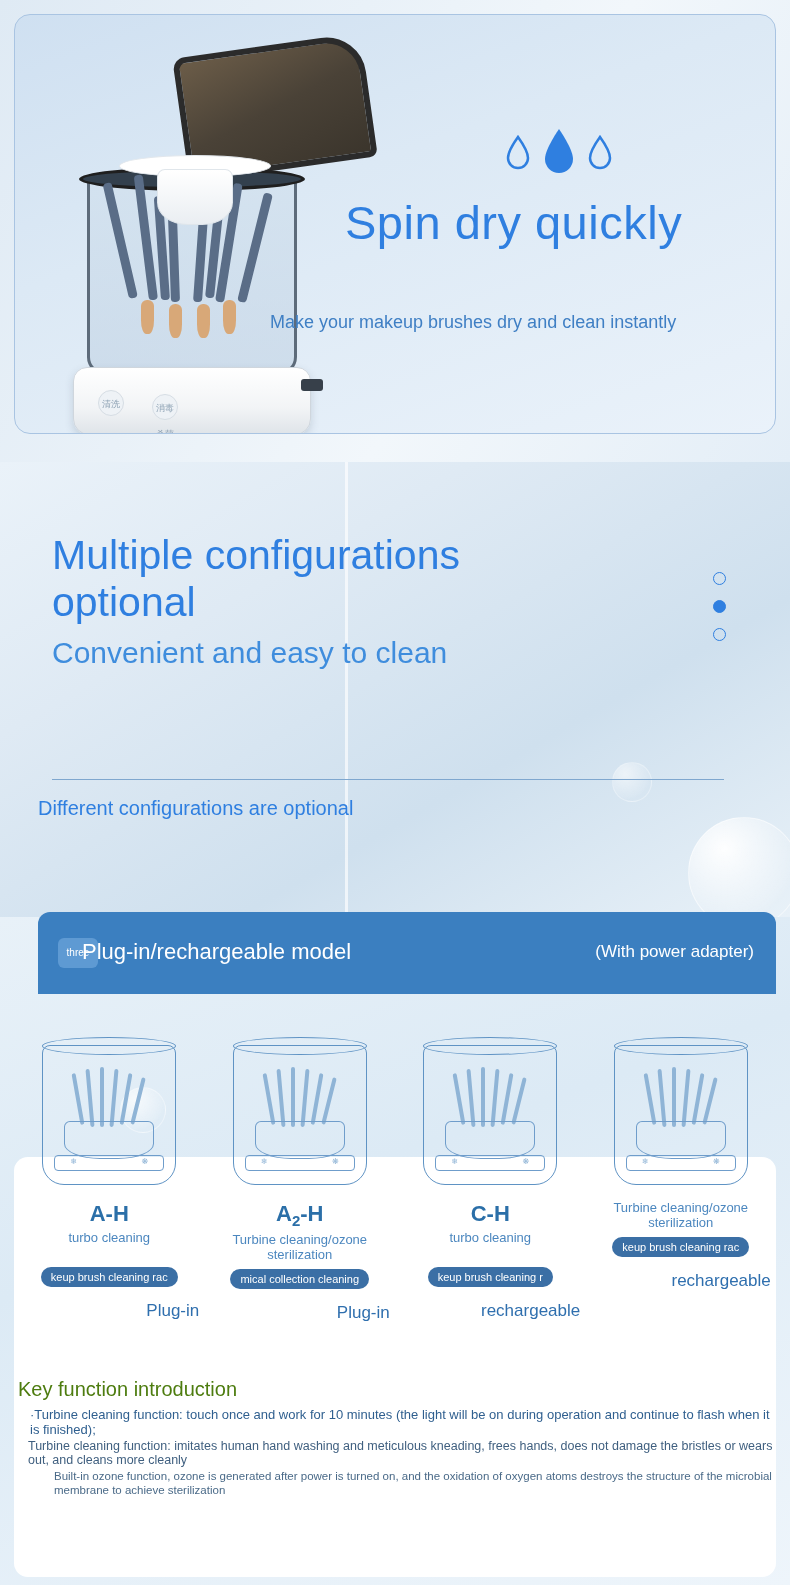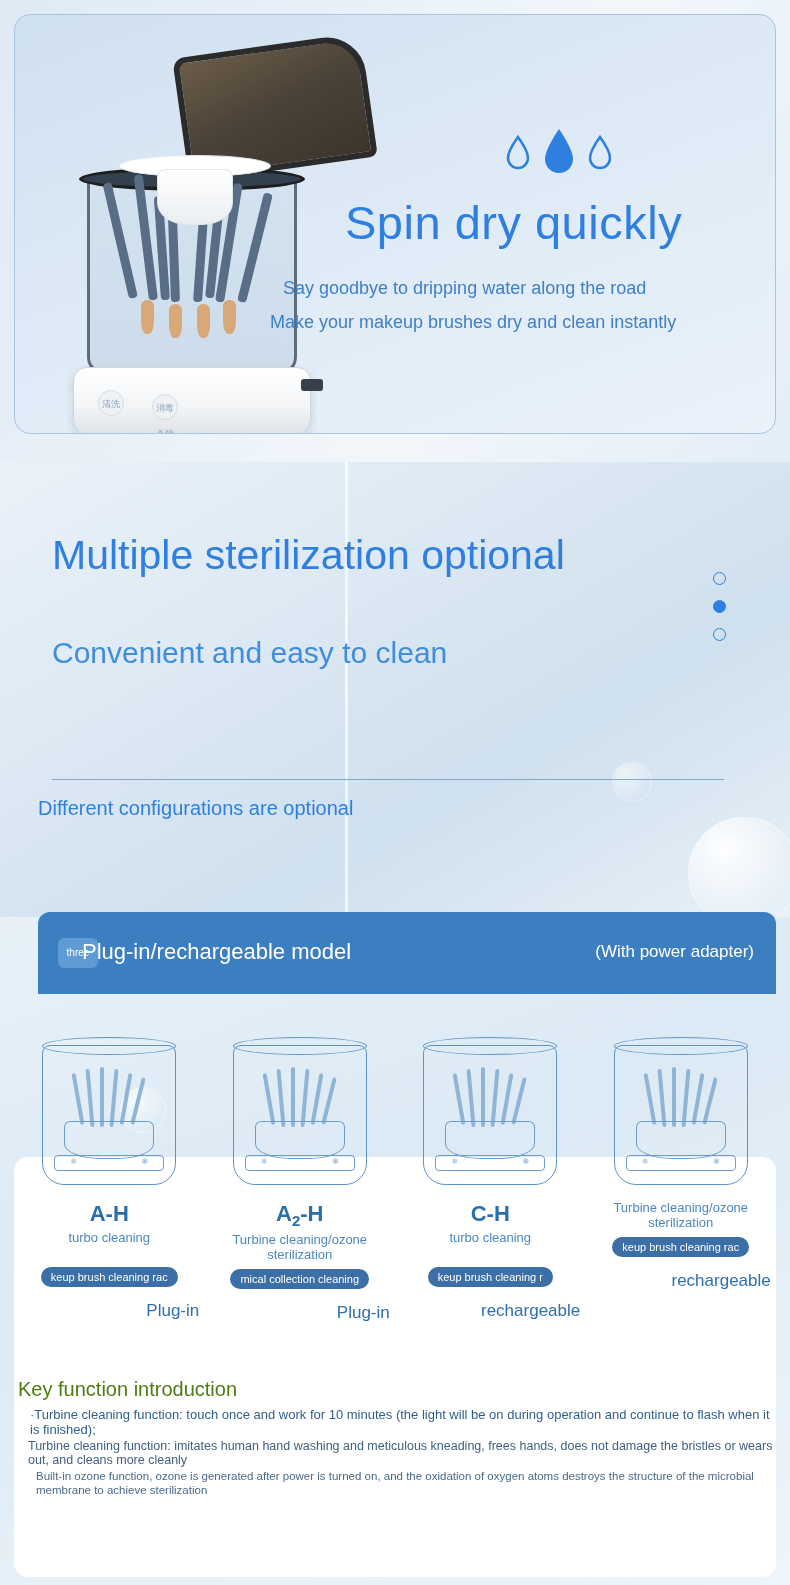"Say goodbye to dripping water" div.hero-sub1 { html: <div>Say goodbye to dripping water along the road</div> -> none }
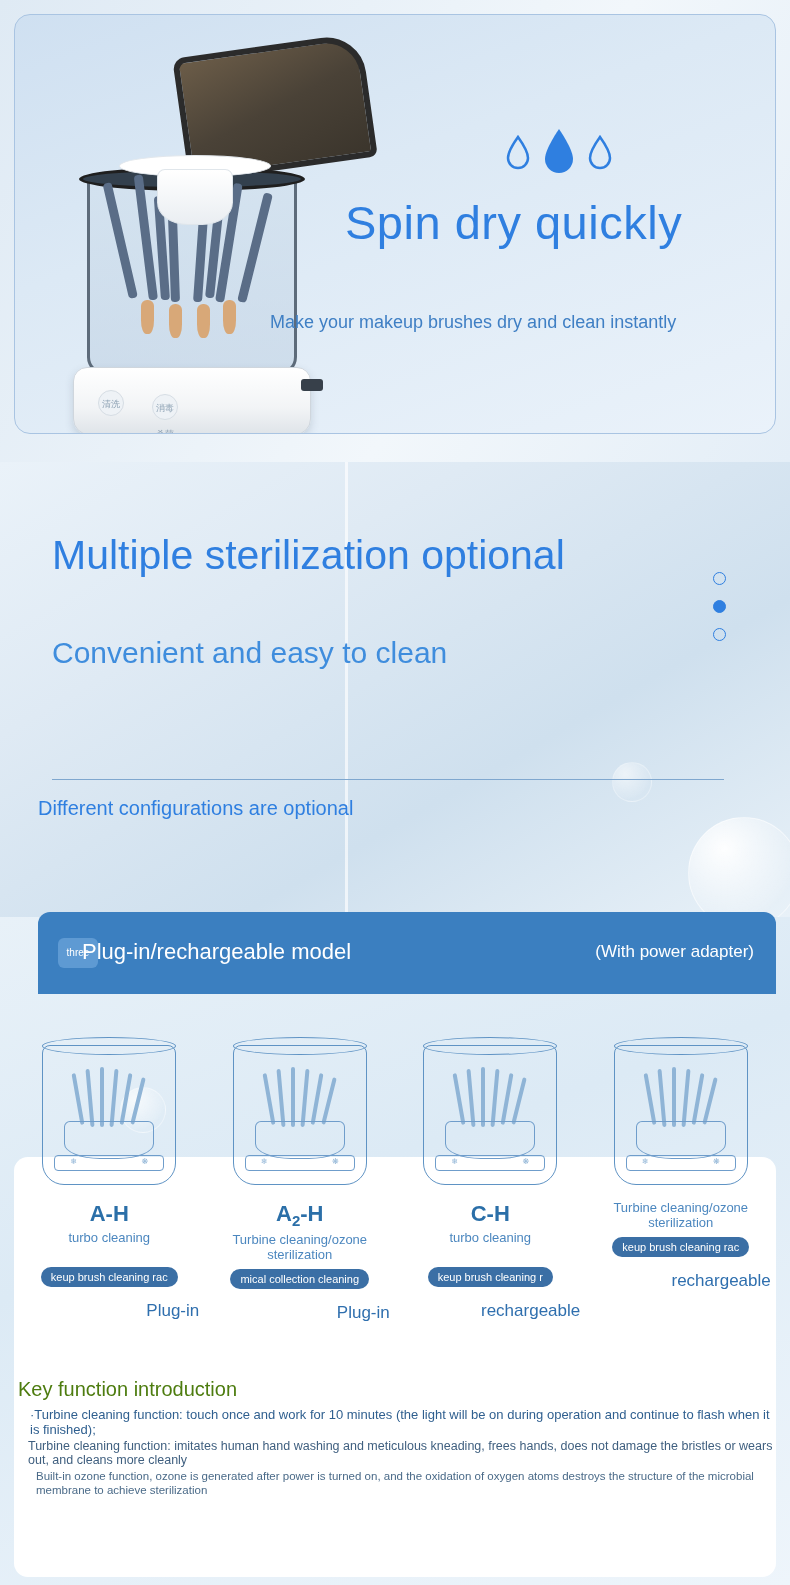"Multiple sterilization optional" div.sec2-title { text: sterilization -> configurations }
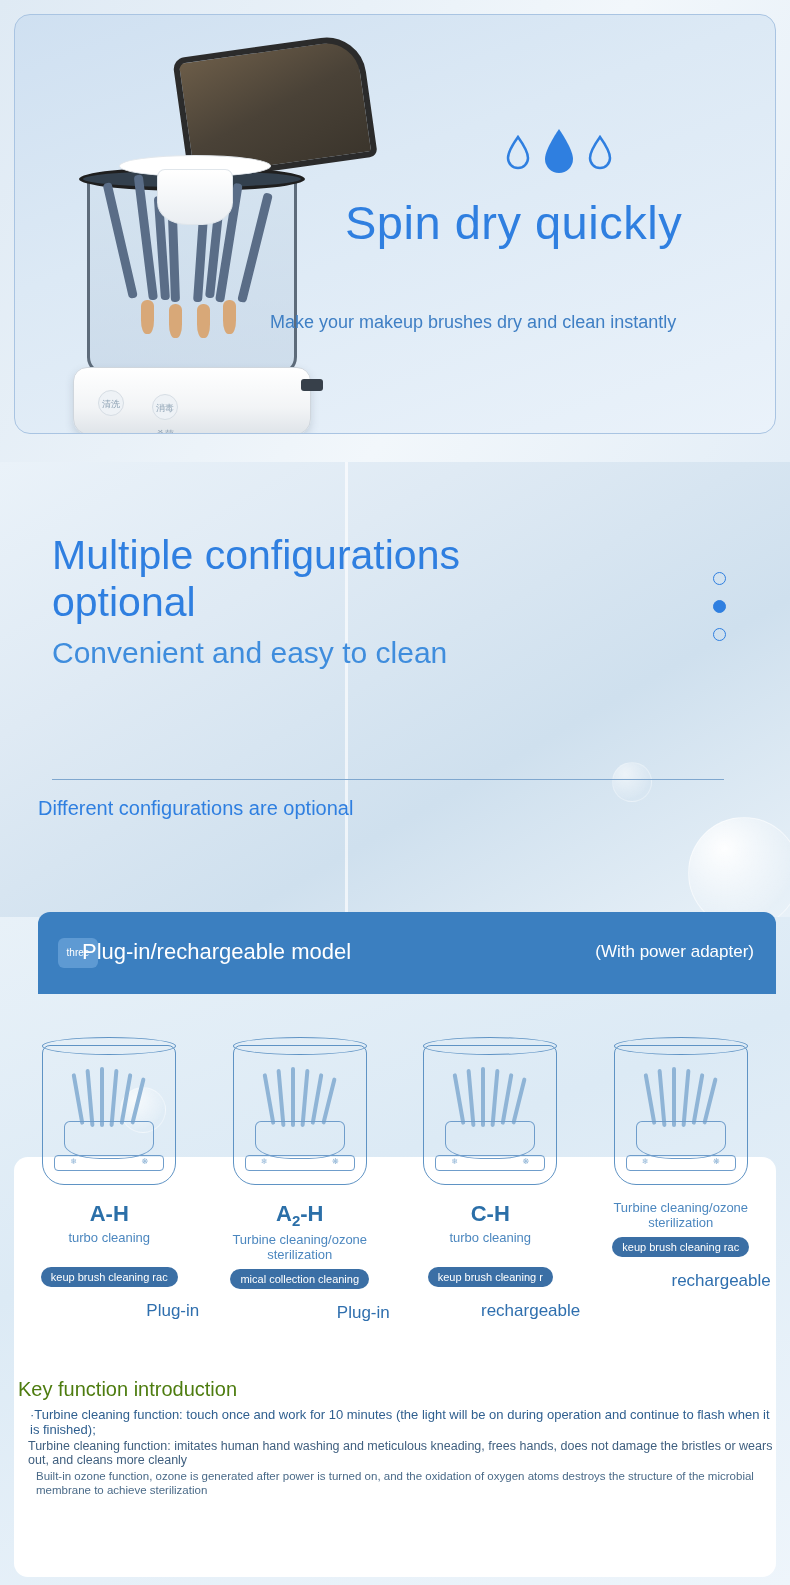"Built-in ozone function, ozone is" .fn-l3 { margin-left: none -> 18px }
